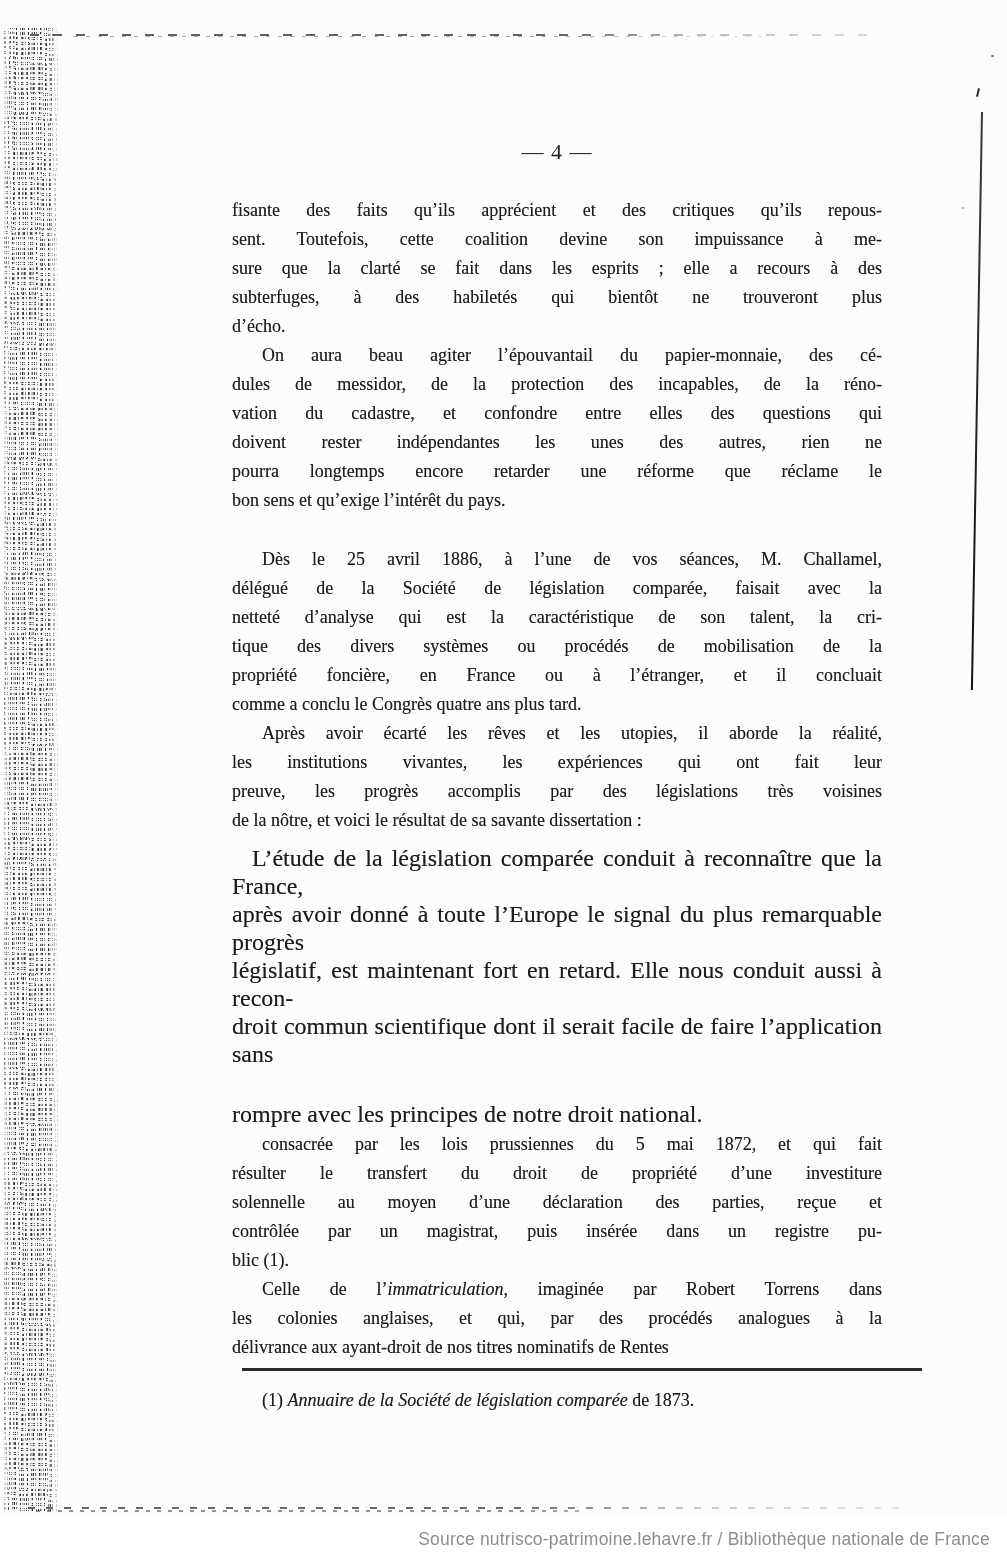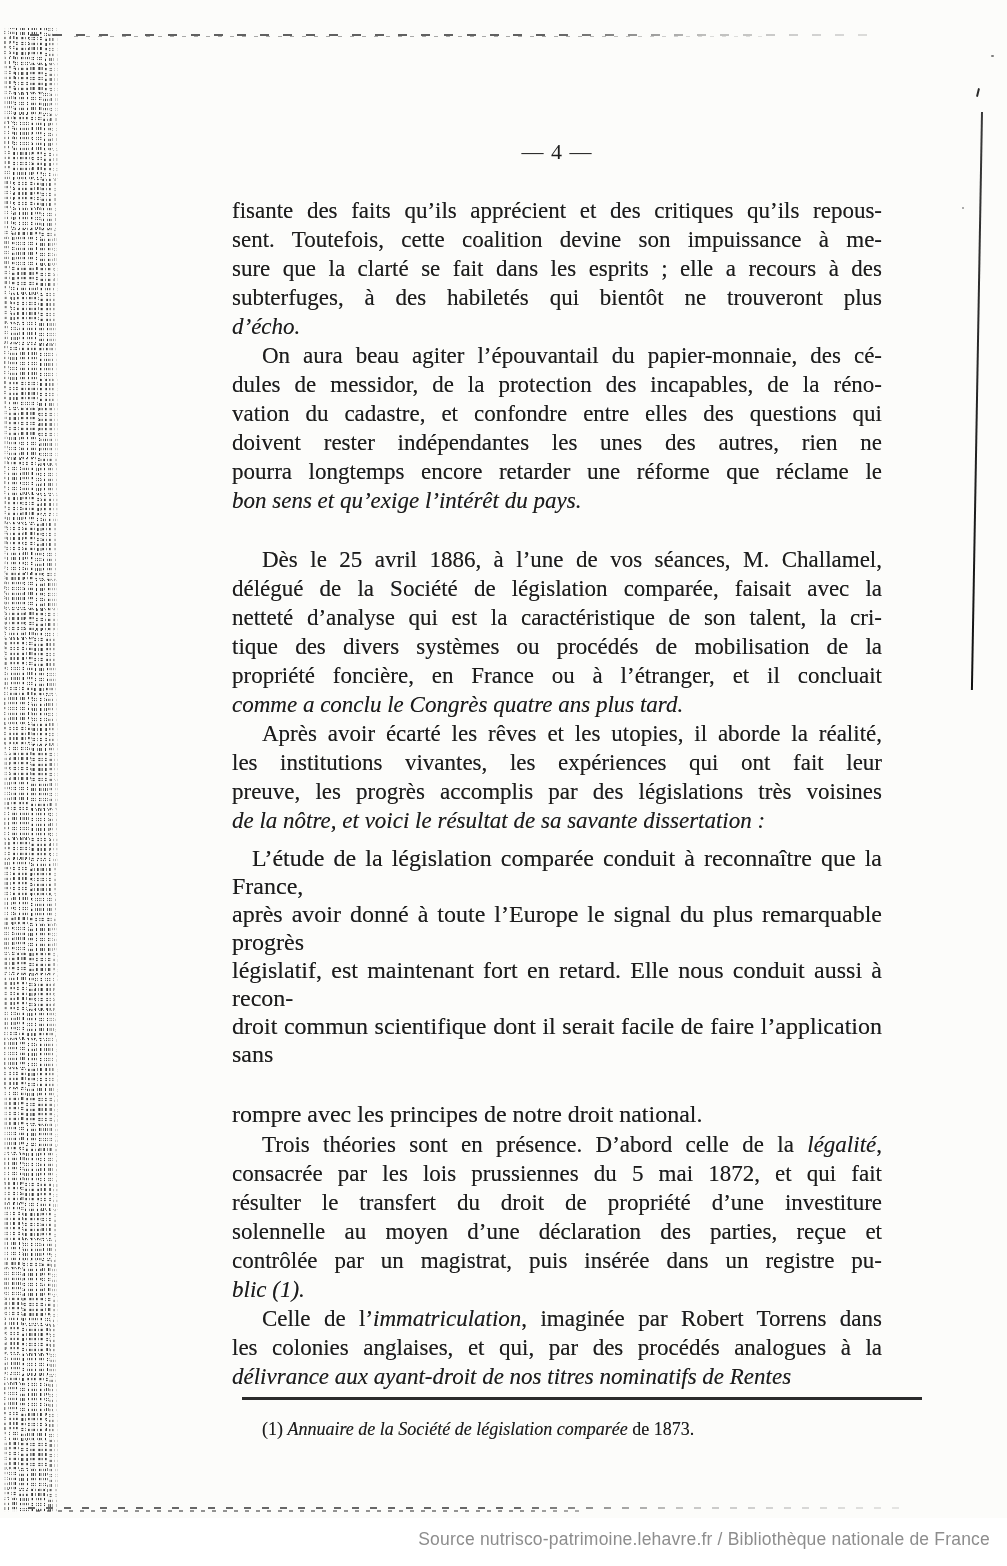"fisante des faits qu’ils apprécient" .para .line { font-size: 23px -> 18px }
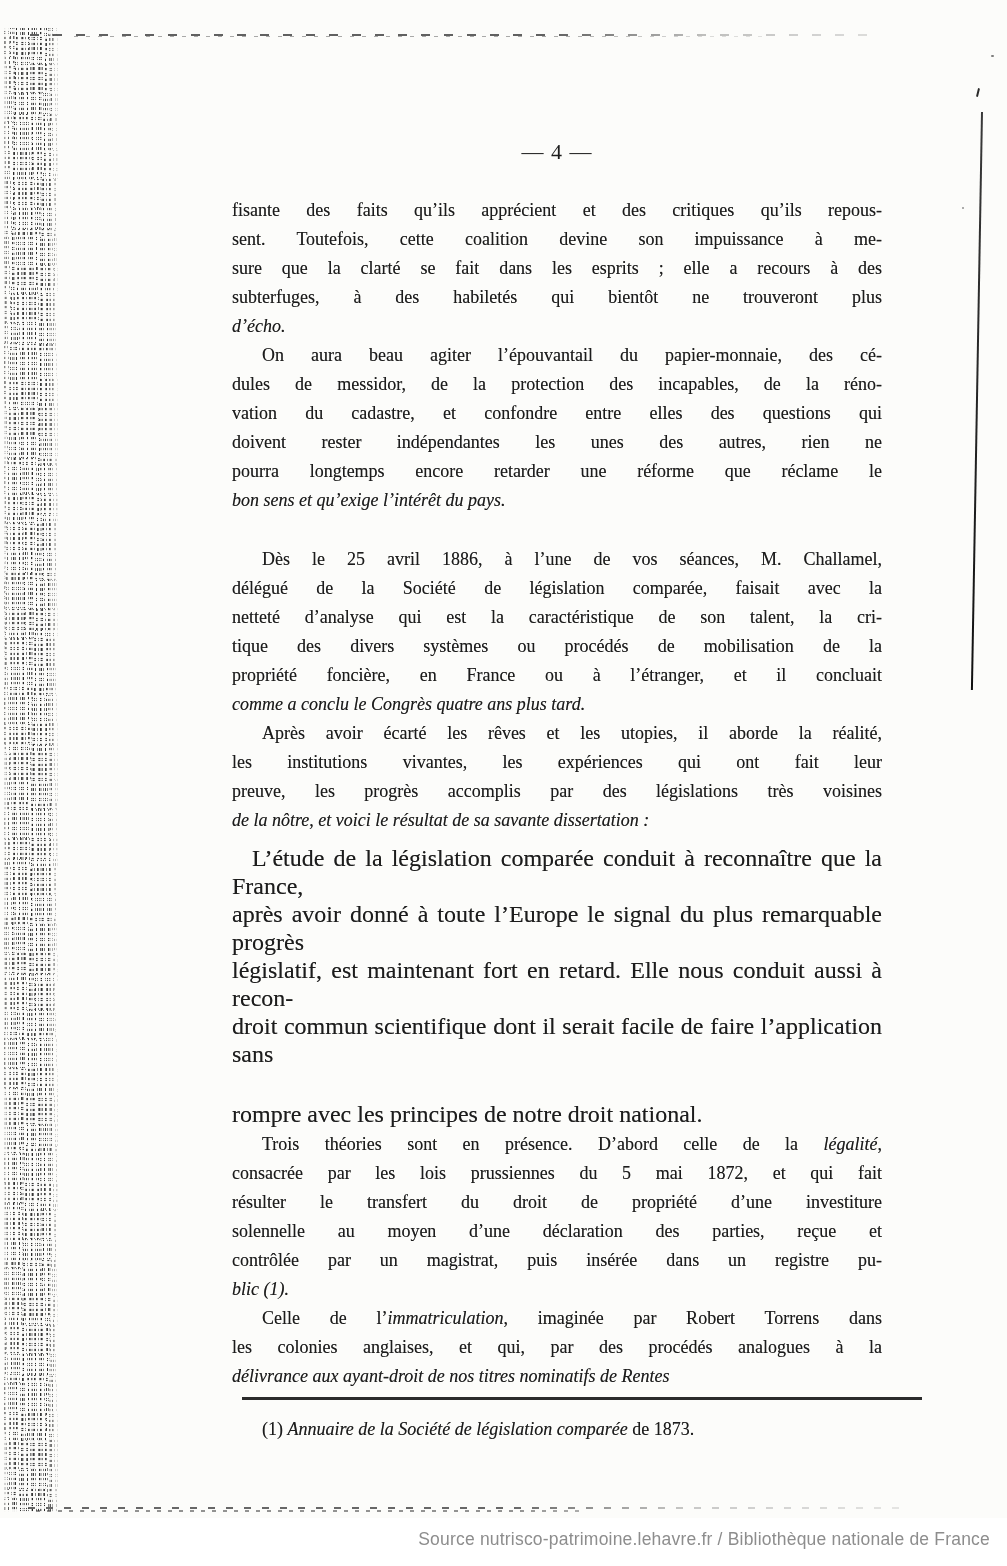"d’écho." .para .line.last { font-style: italic -> none }
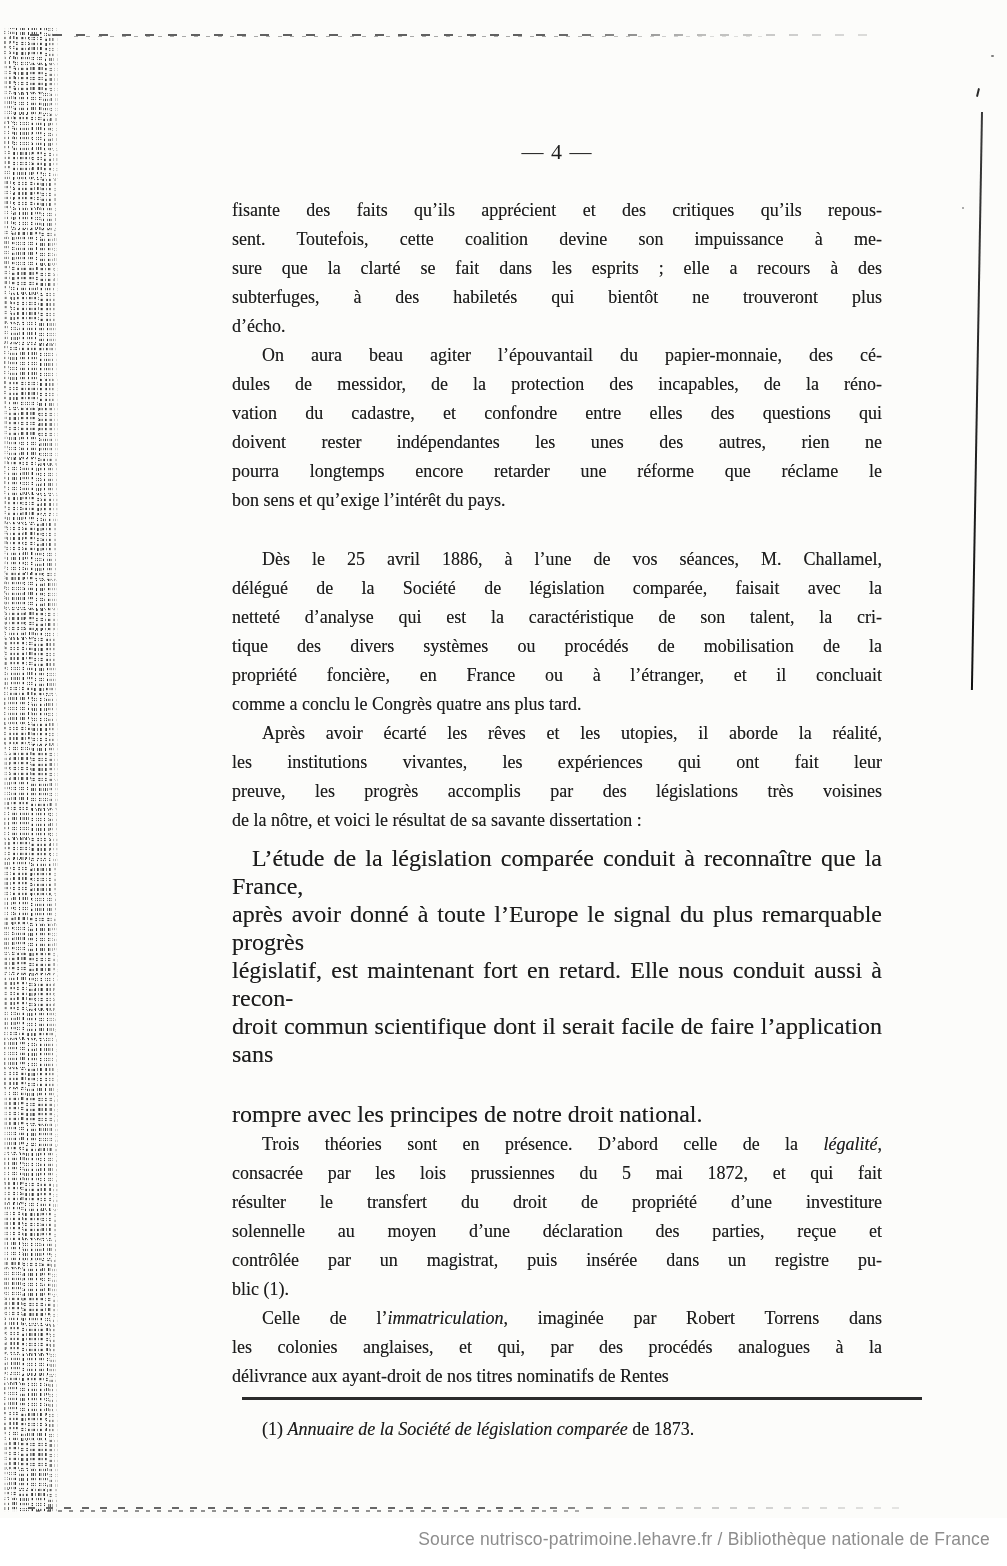"Trois théories sont en présence." div.line { html: <div><span>Trois théories sont en présence. D’abord celle de la </span><span>légalité</span><span>,</span></div> -> none }
